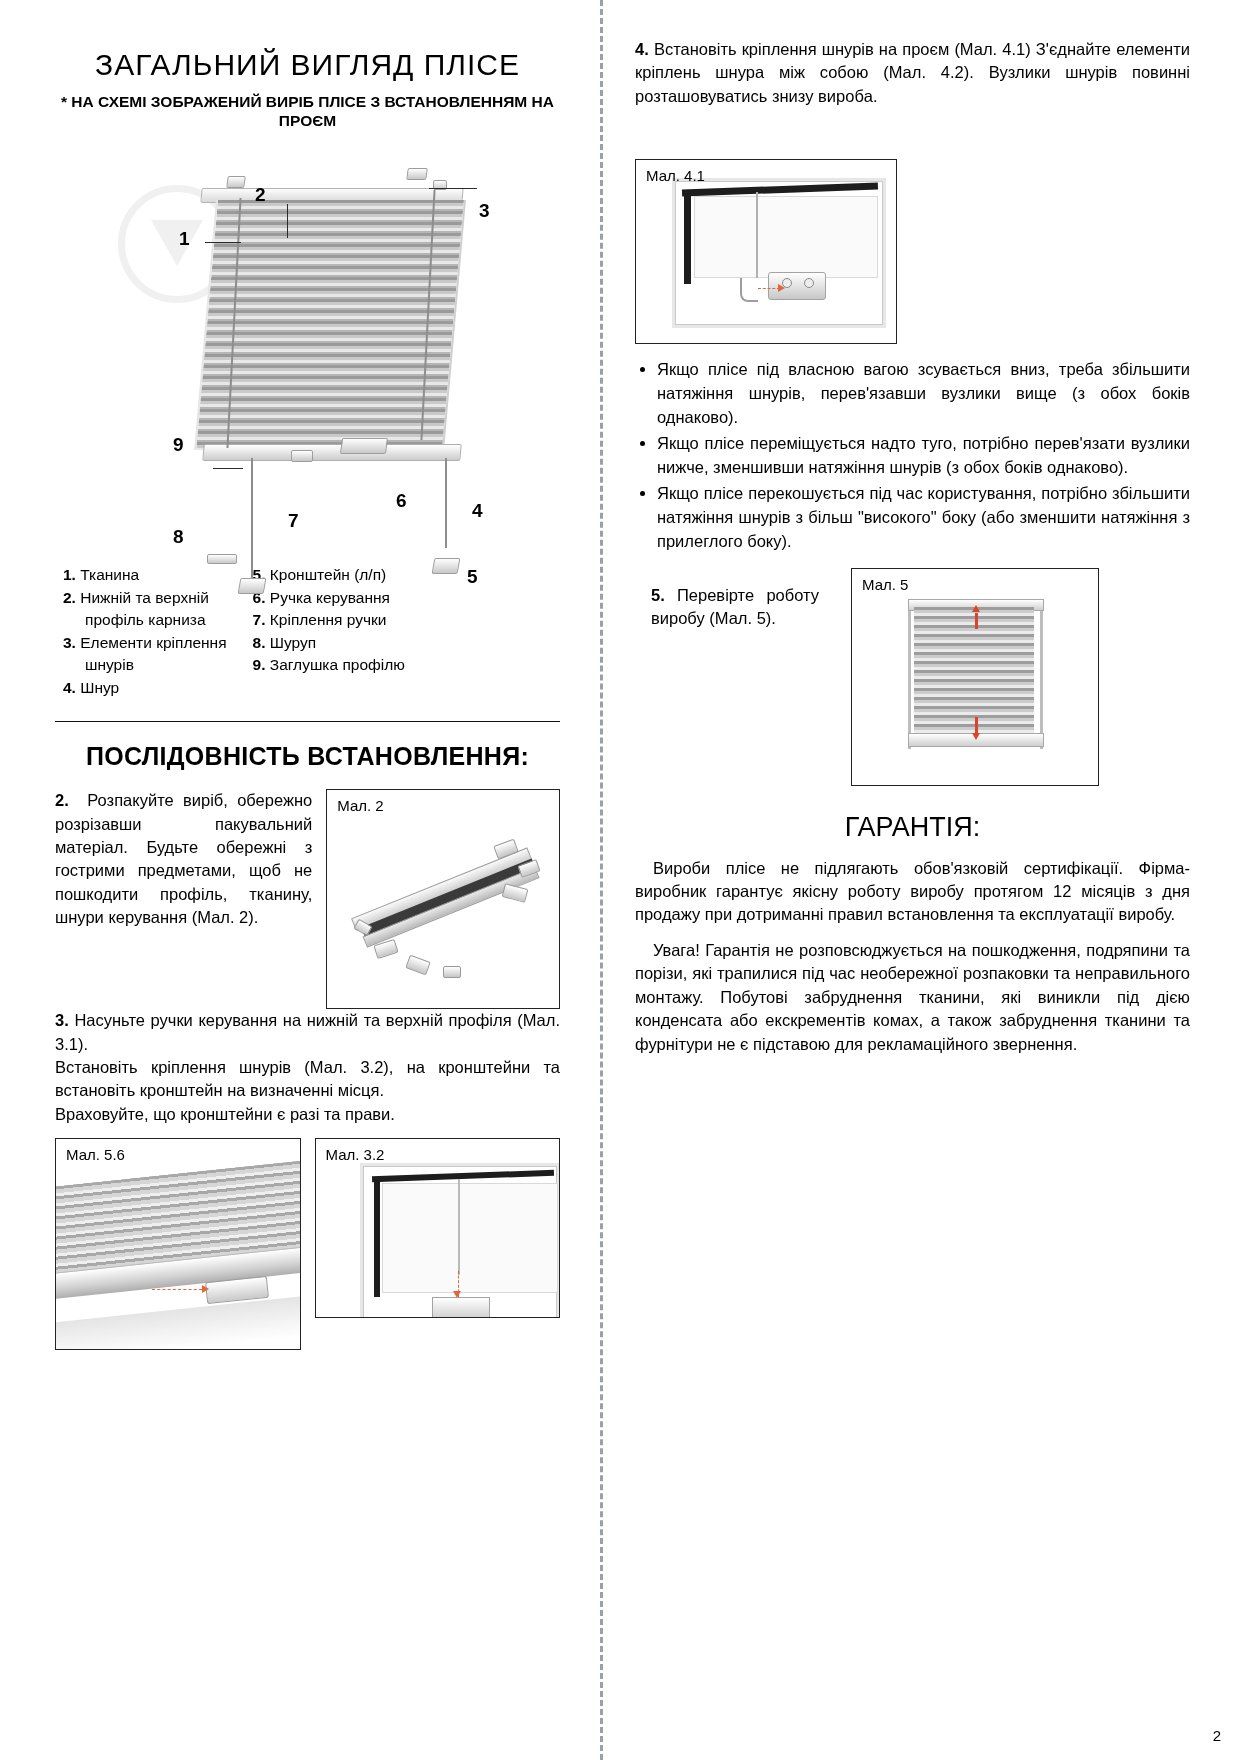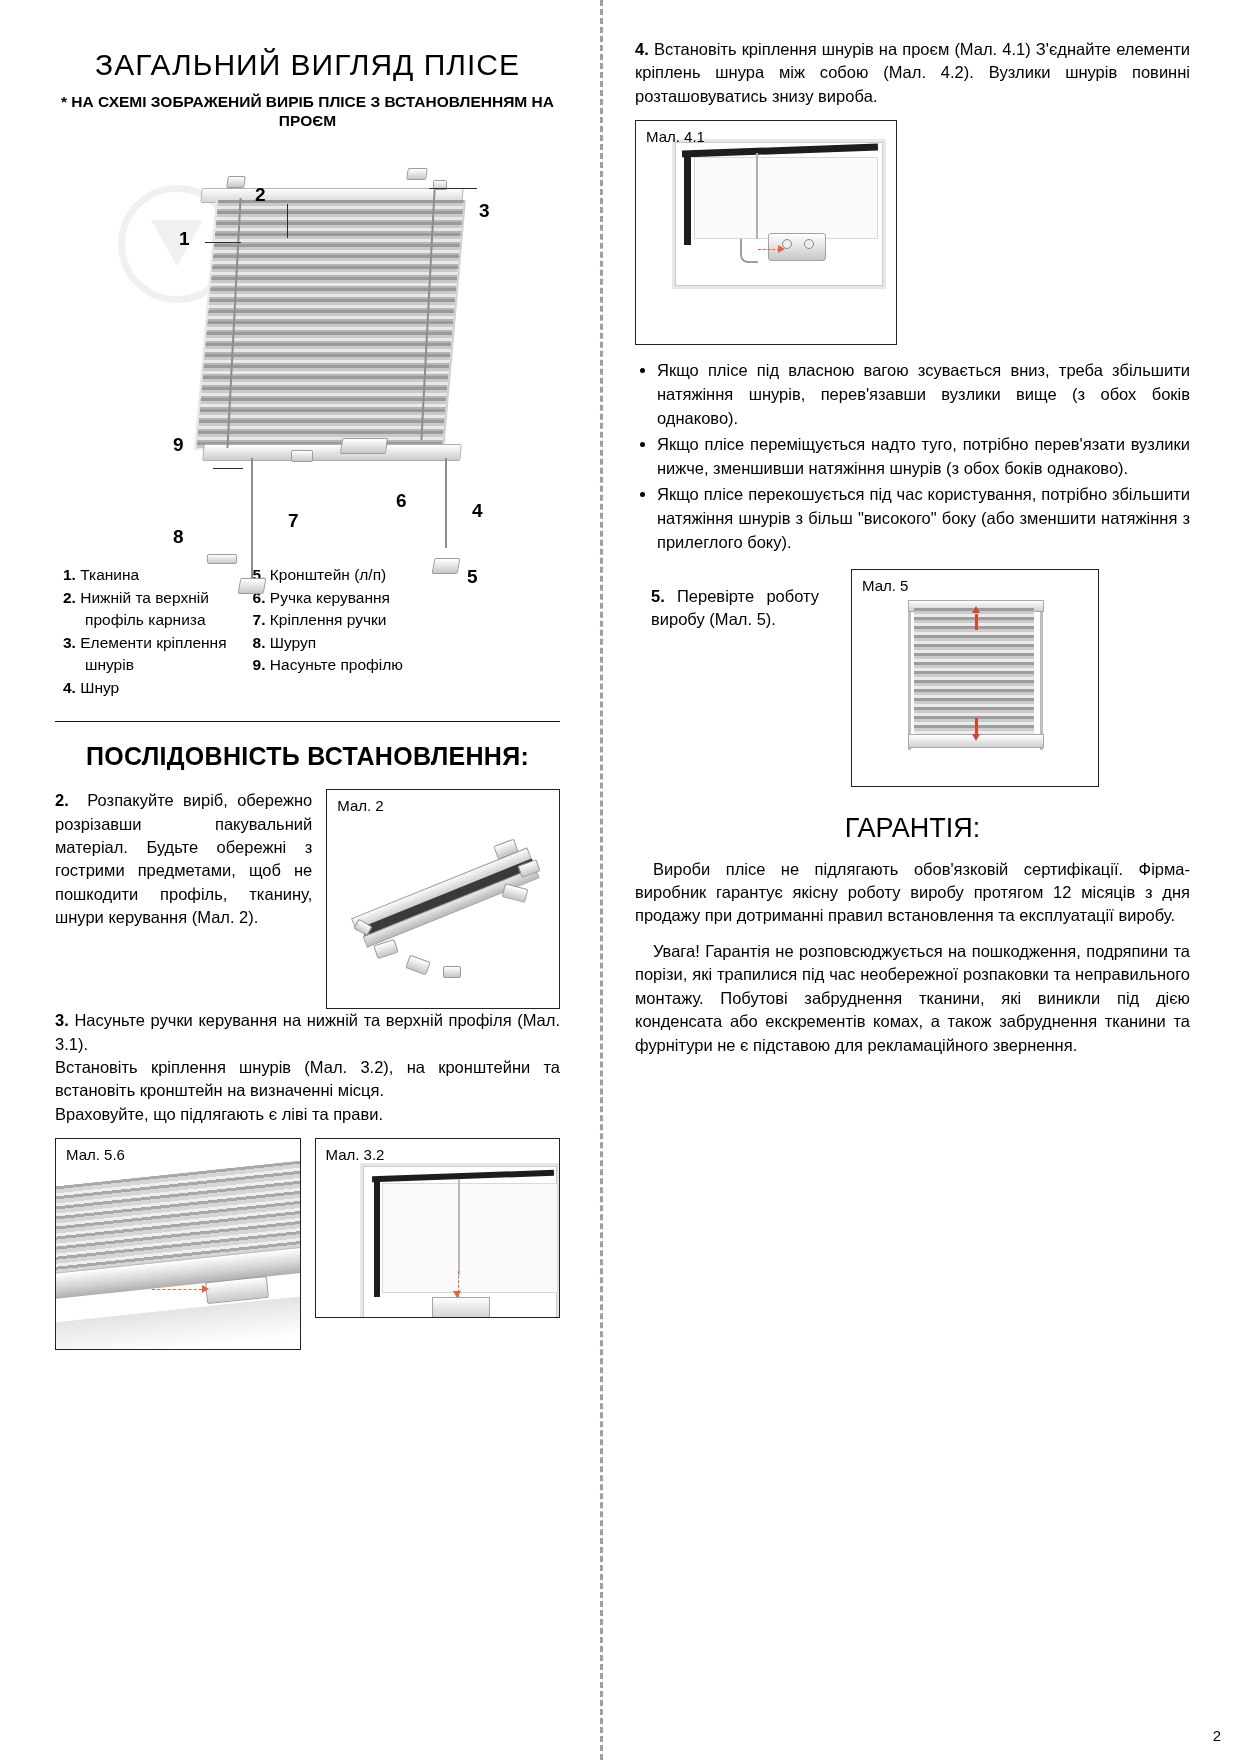"Мал. 4.1" .fig41, .fig42 { height: 225px -> 185px; margin-top: none -> 39px }
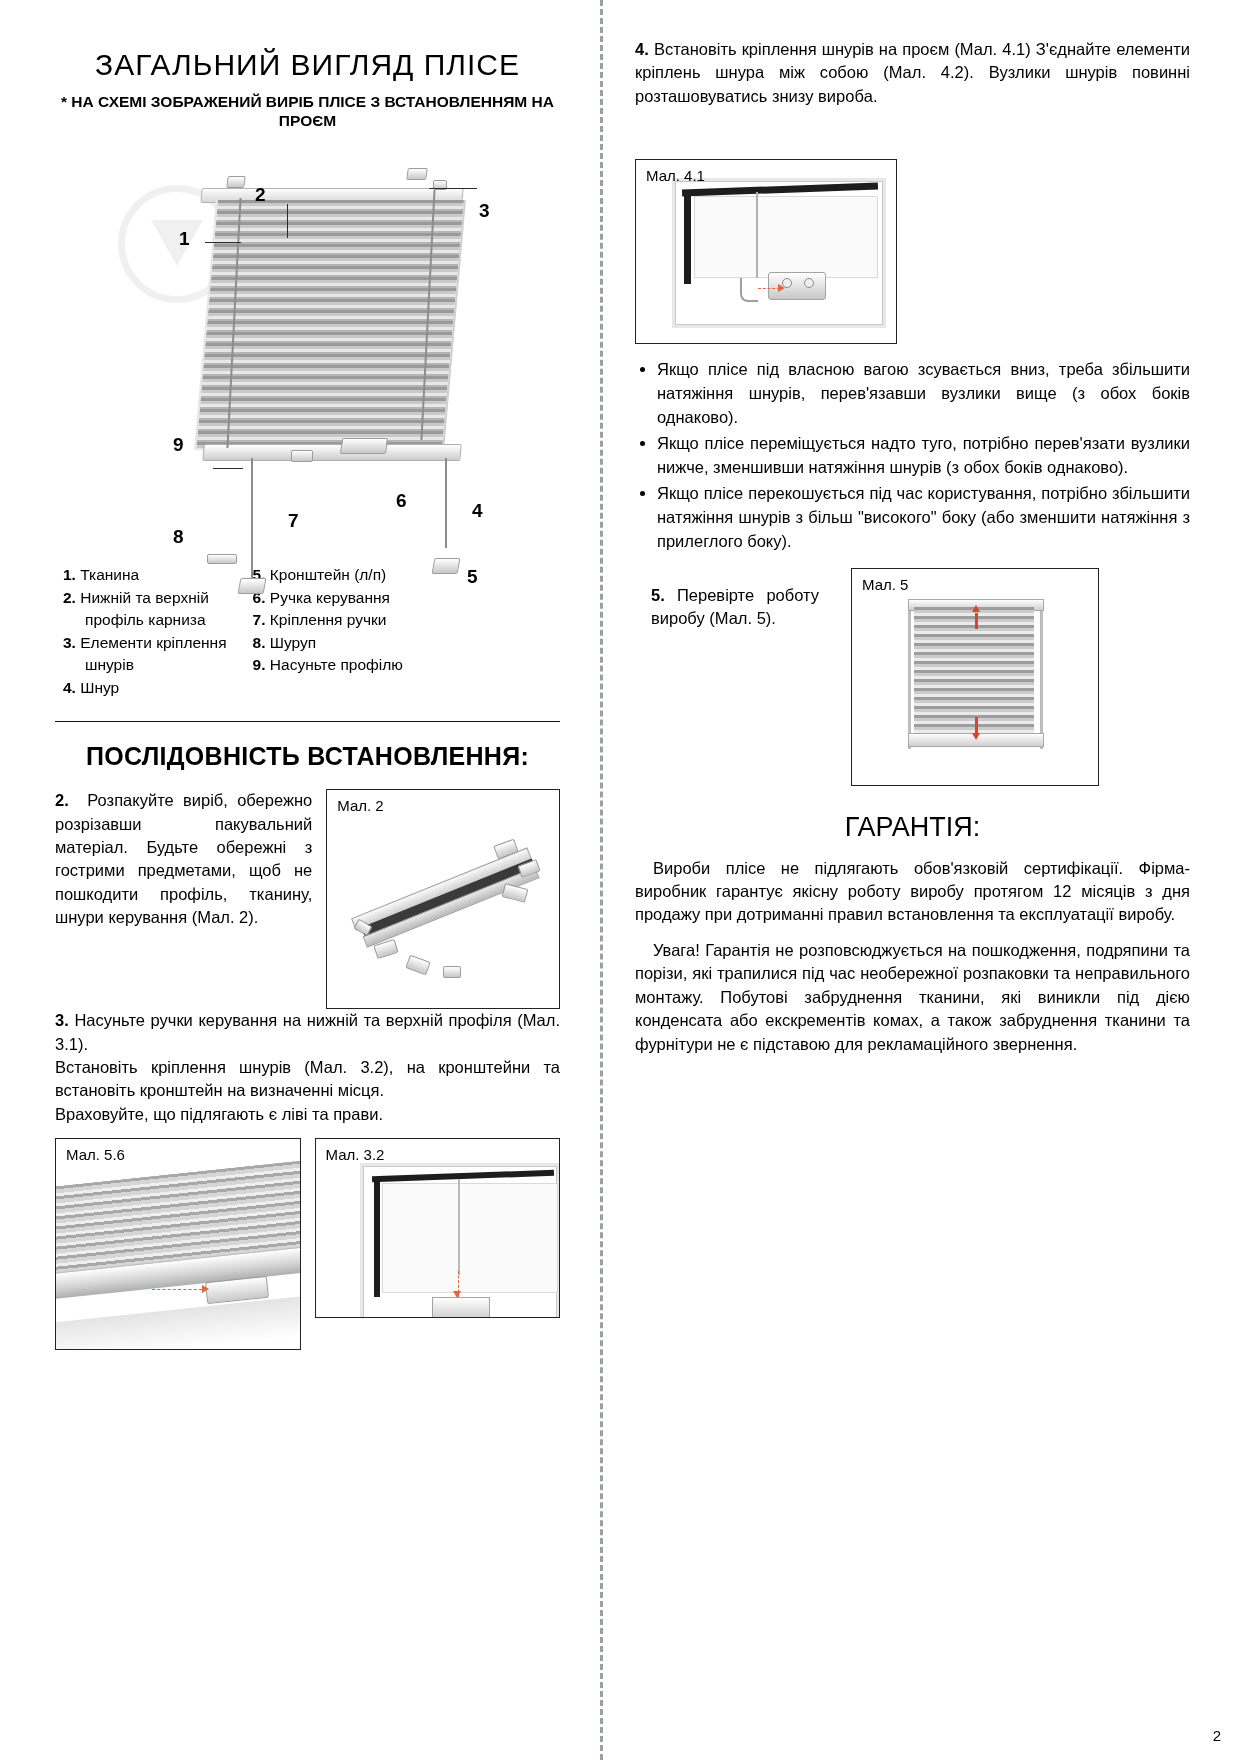"Насуньте профілю" span { text: Насуньте -> Заглушка }
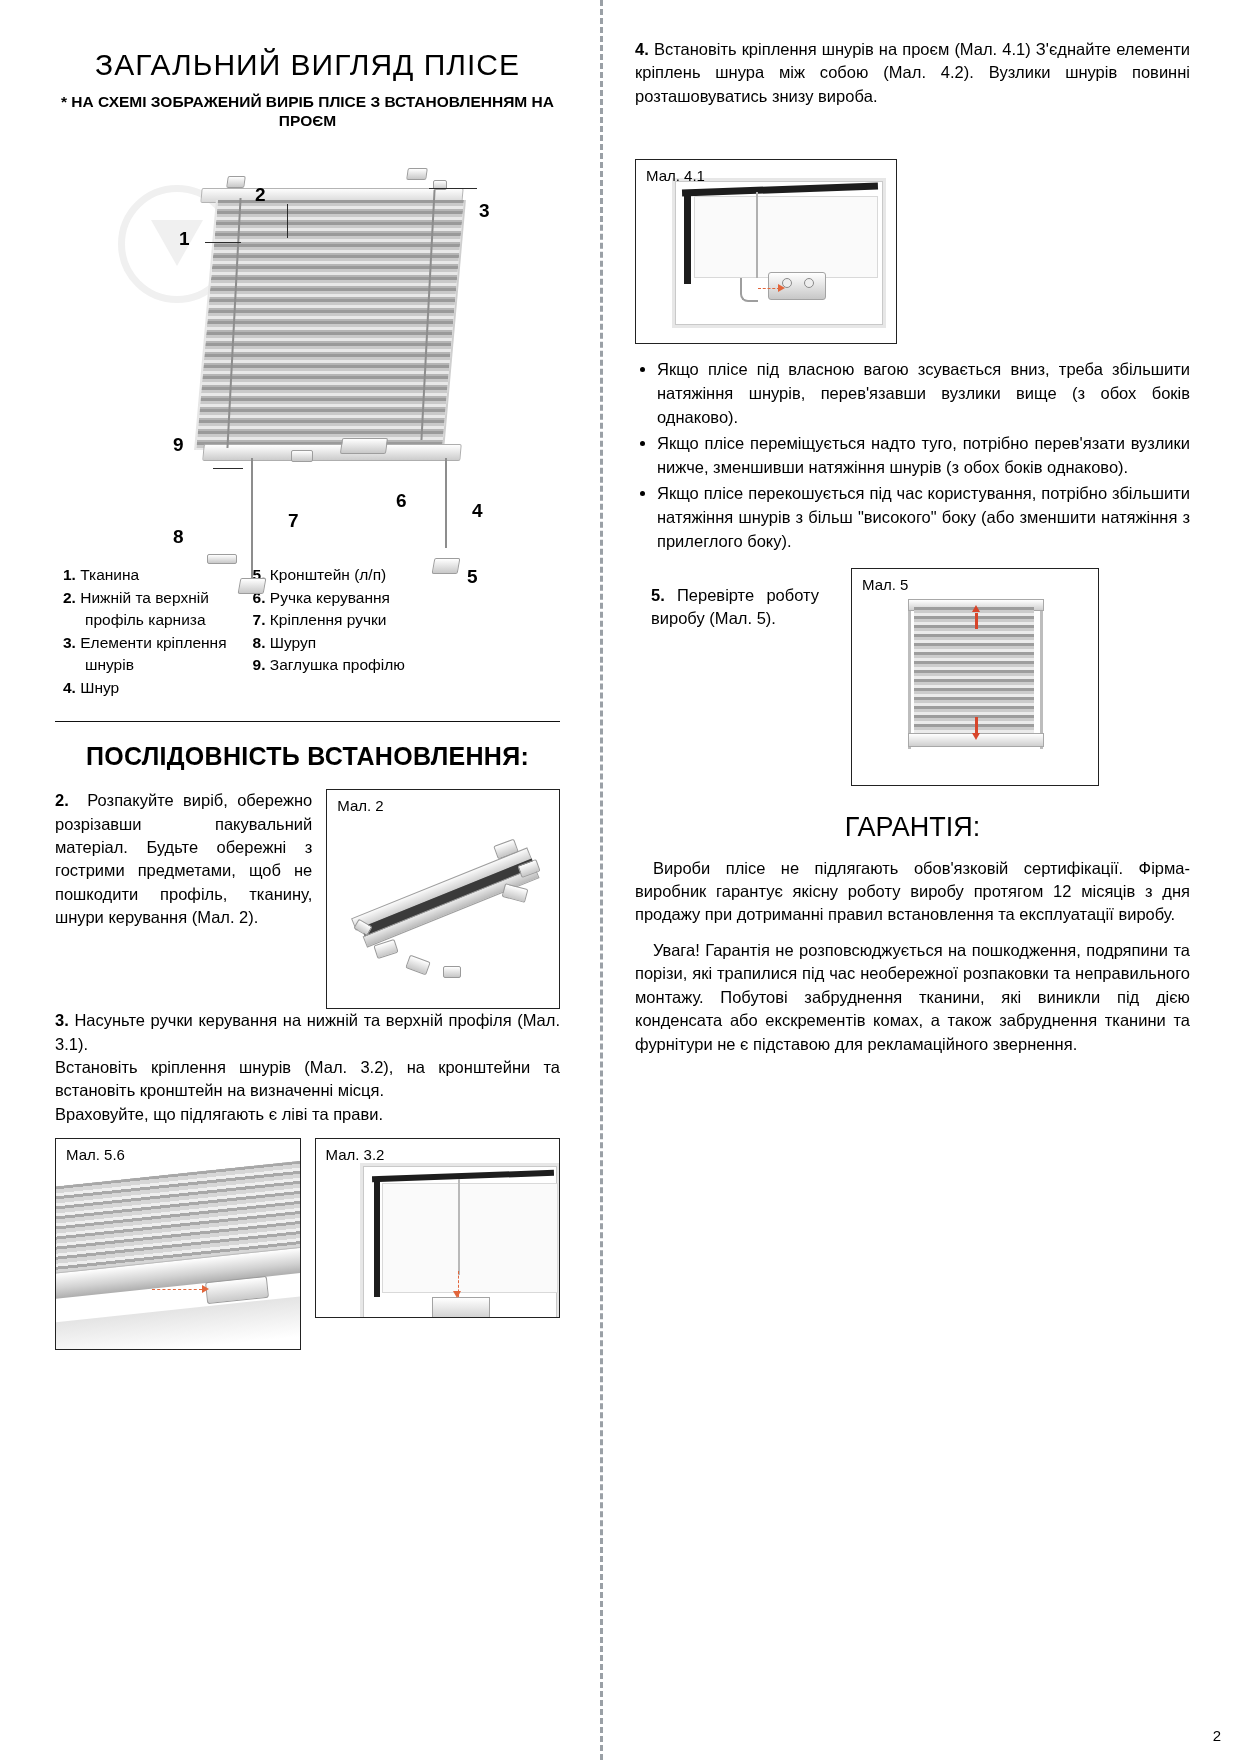"Враховуйте, що підлягають є ліві" span { text: підлягають є ліві -> кронштейни є разі }
